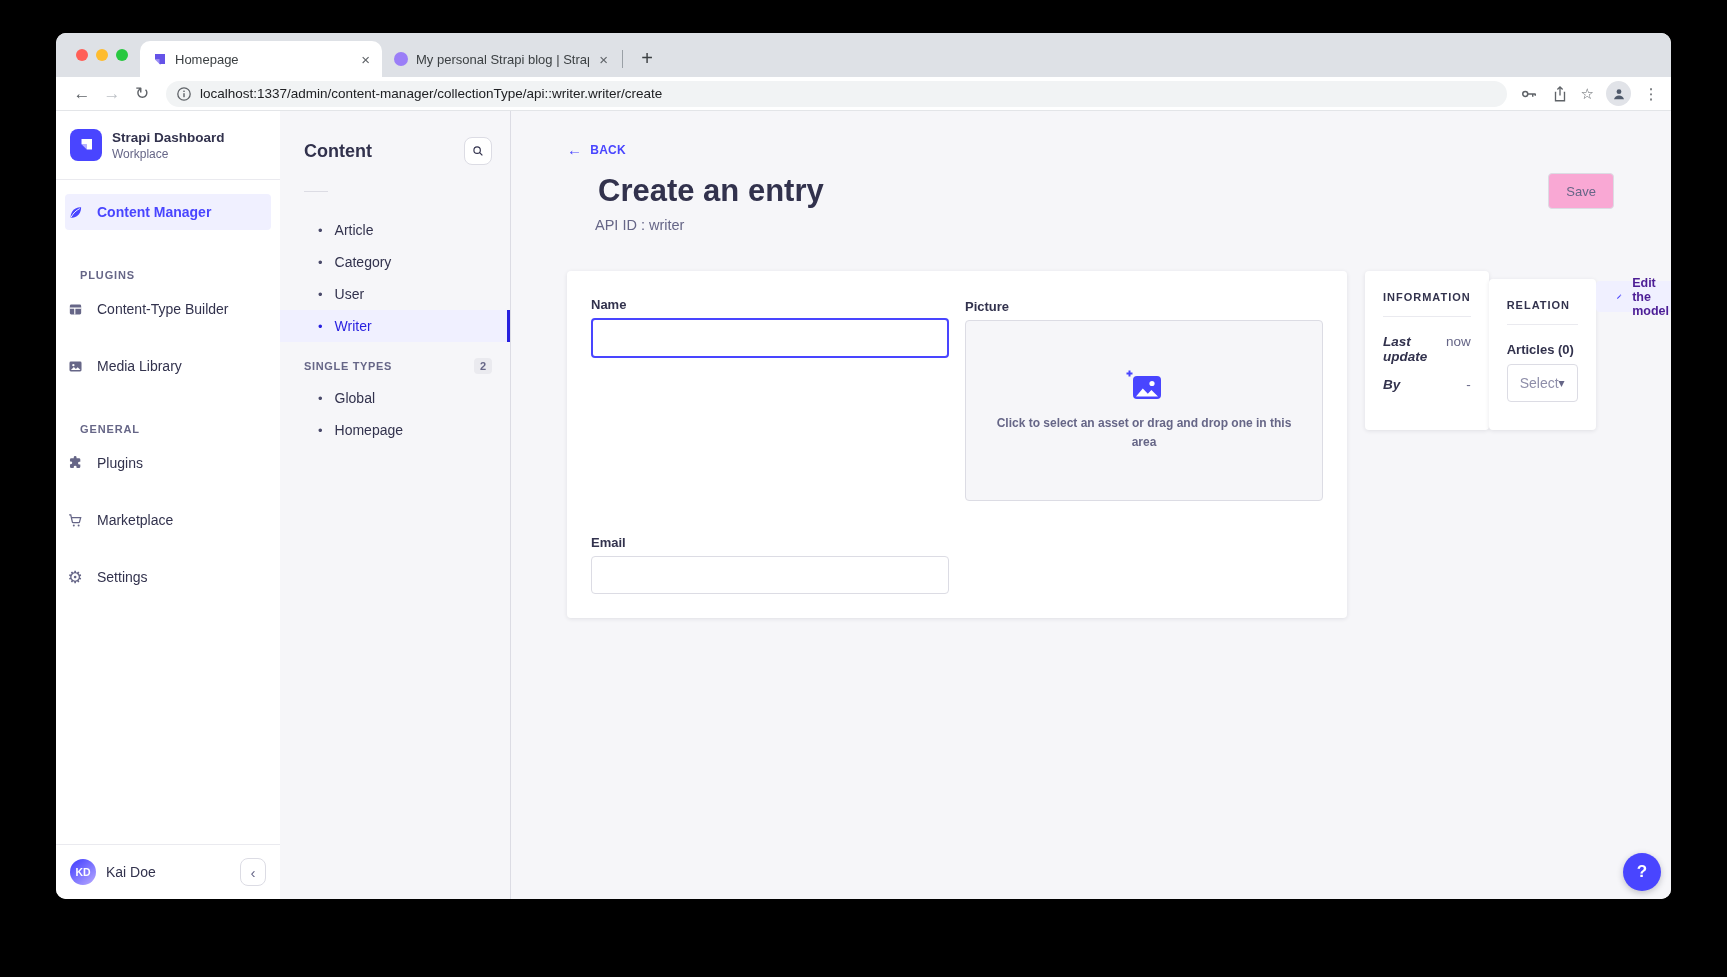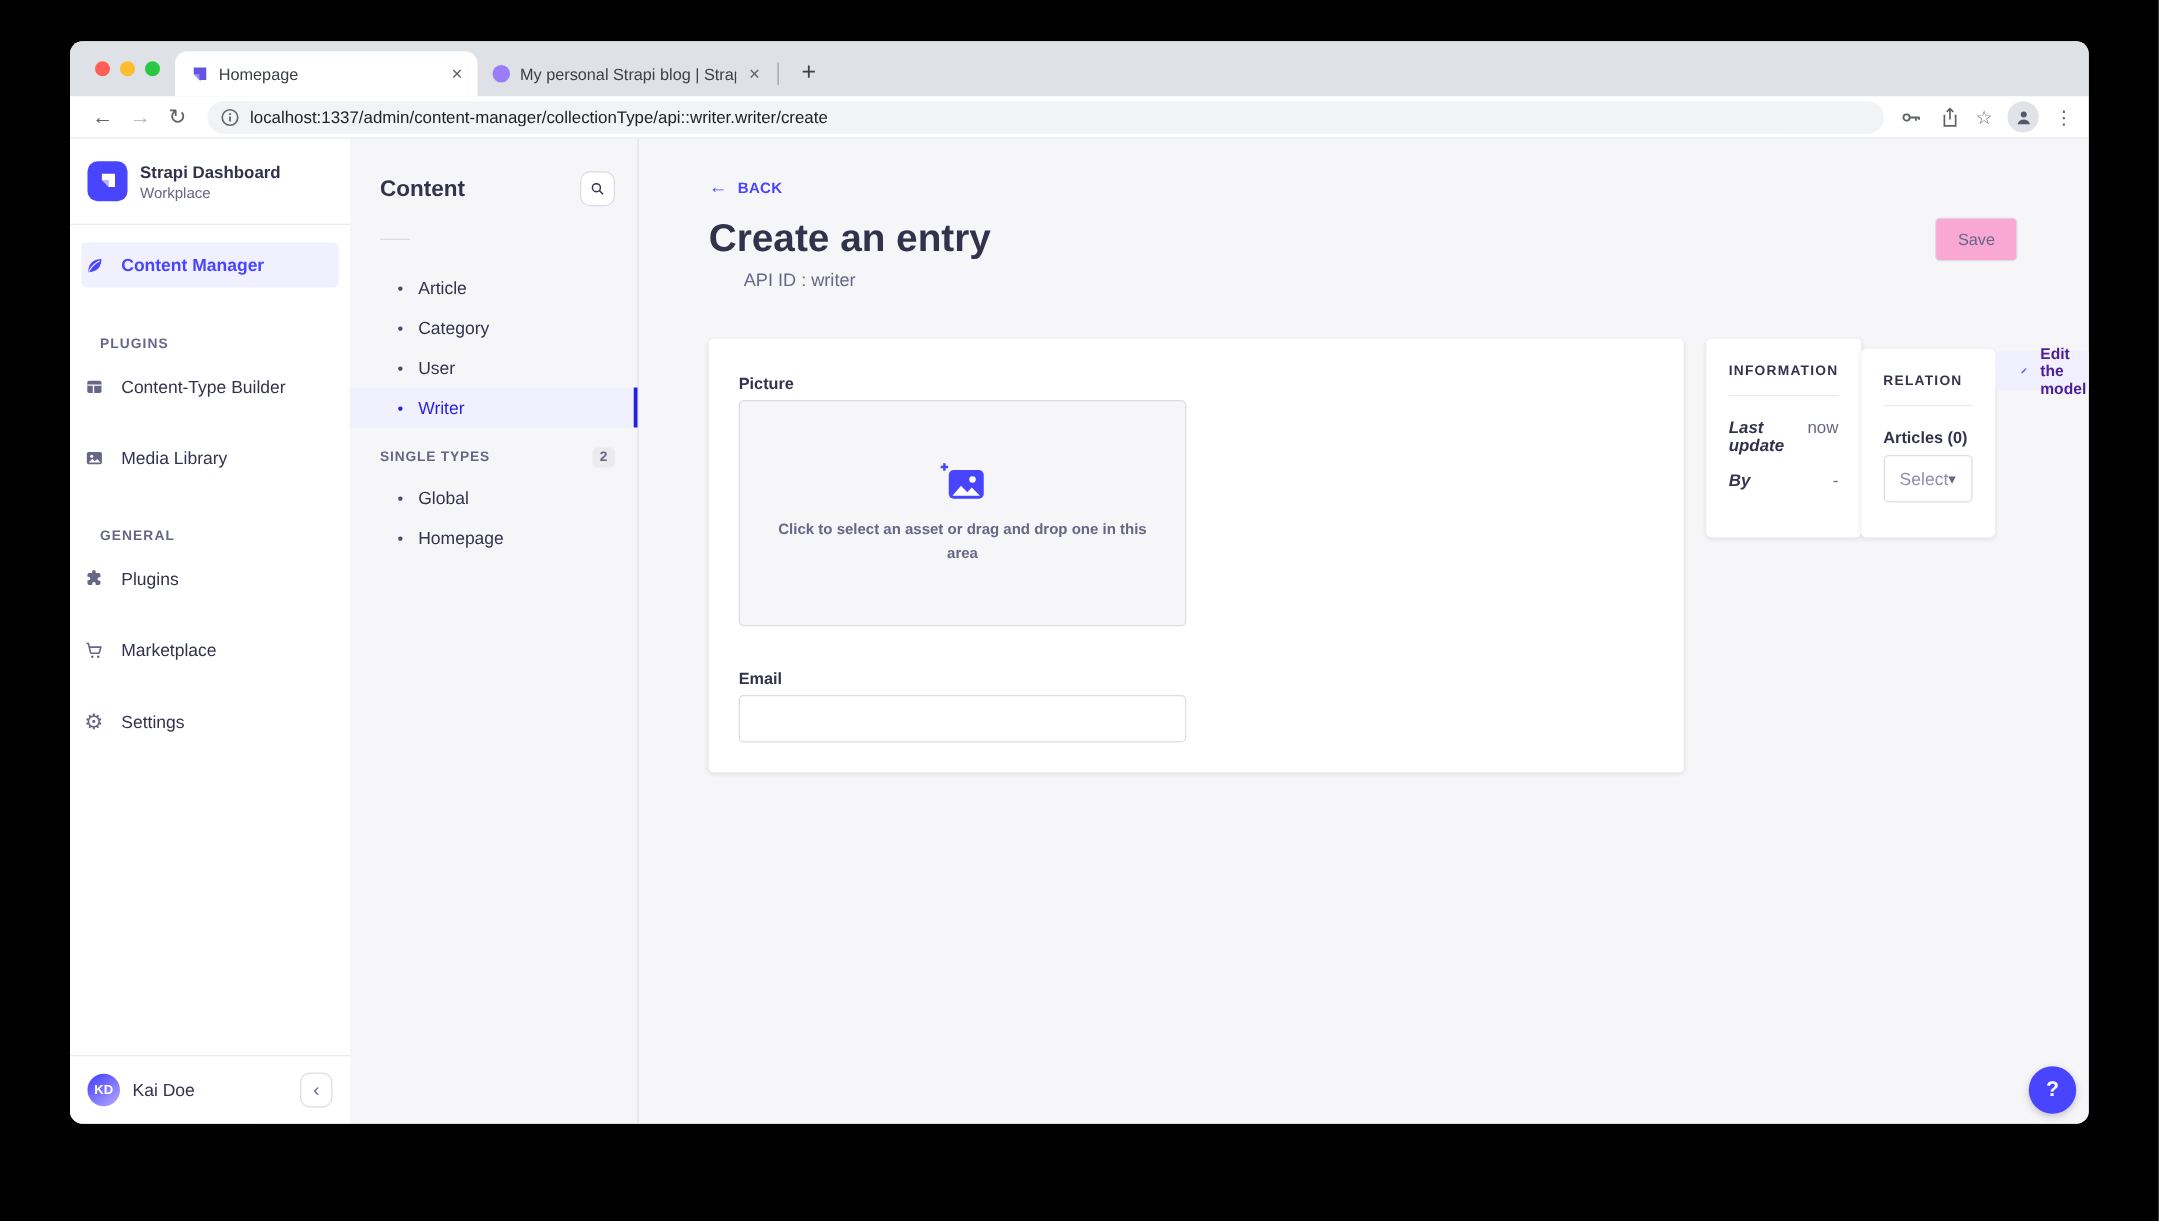"Create an entry" .title-row { align-items: center -> none; margin-left: none -> 31px }
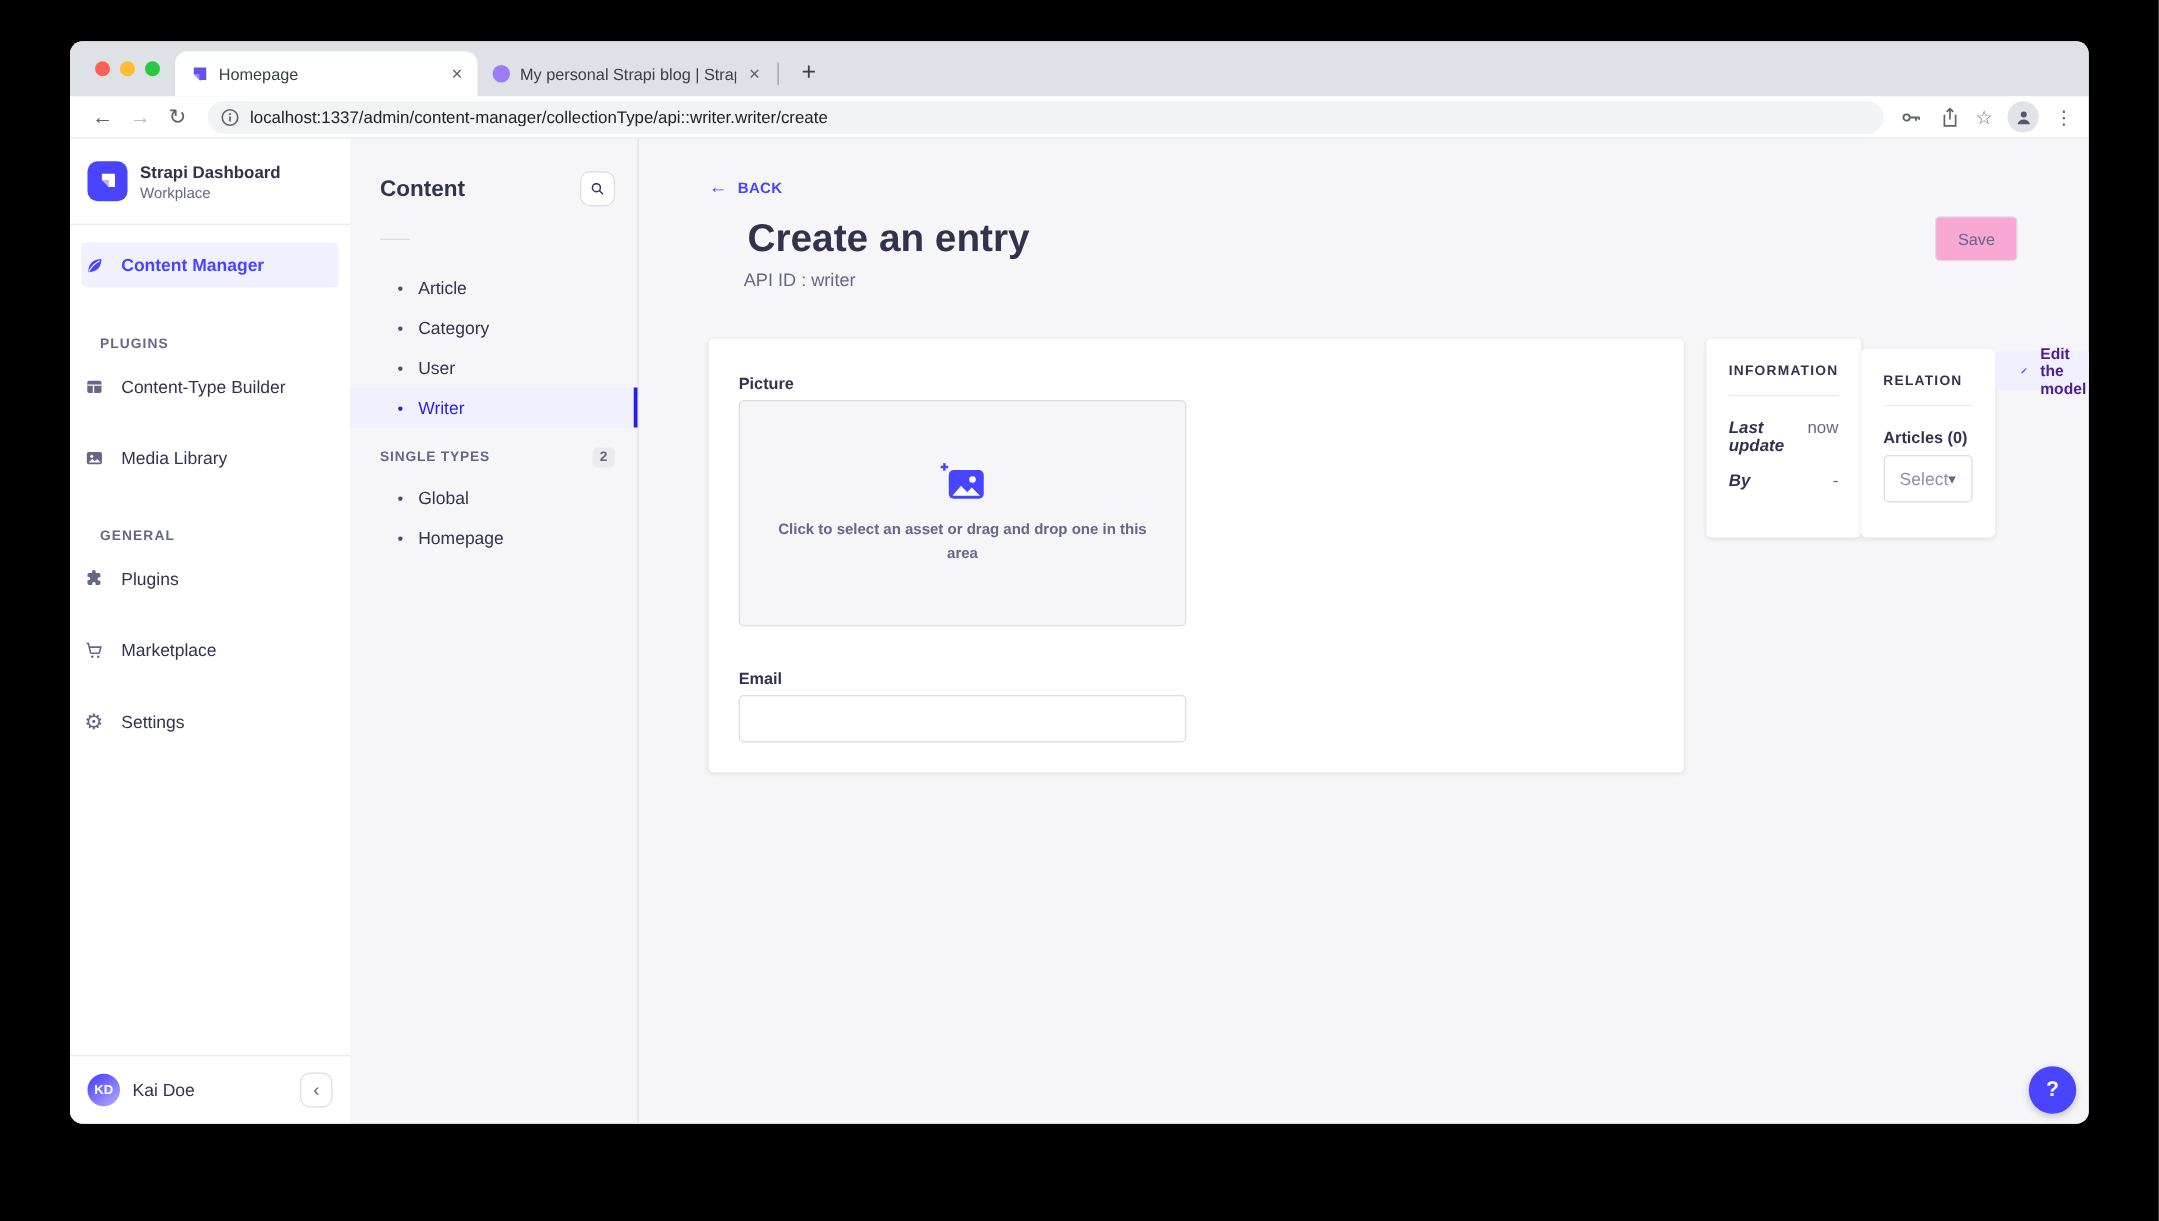"Name" div { html: none -> <div> <label>Name</label> <input> </div> }
